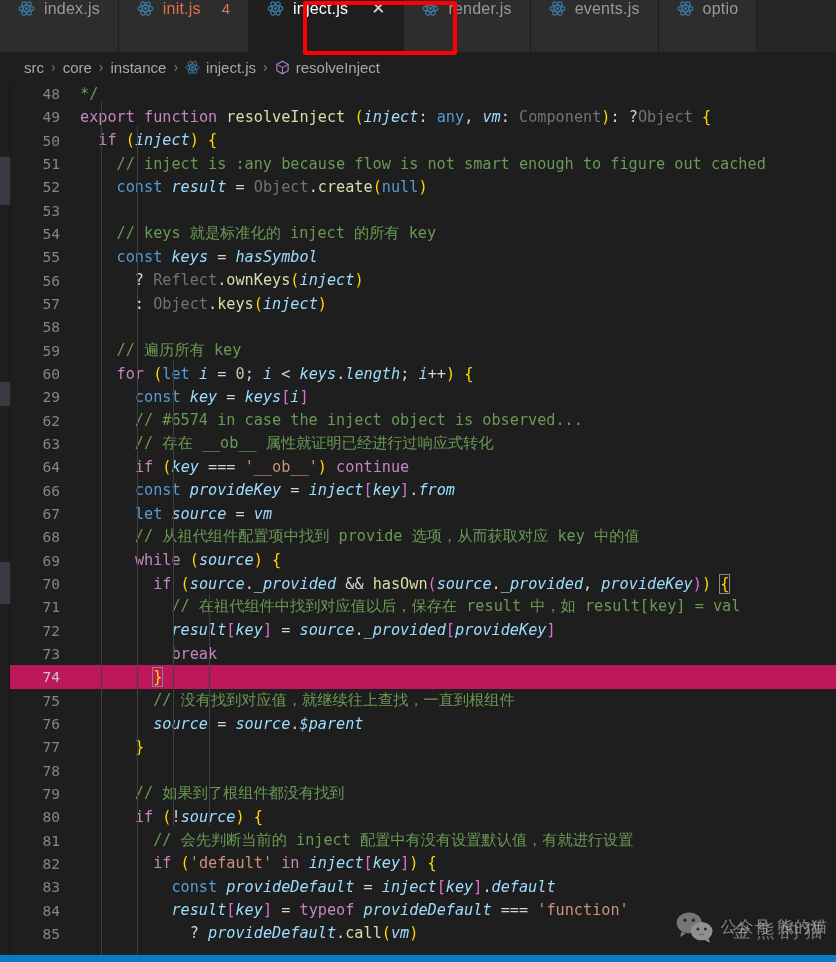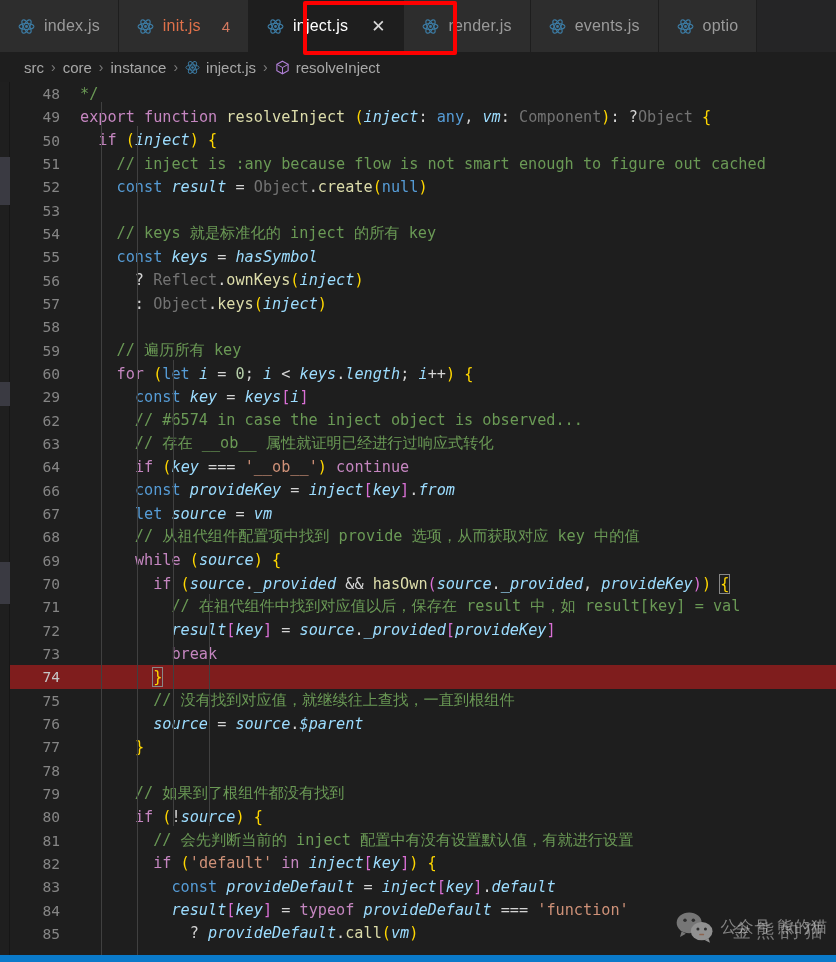"index.js" .tab { align-items: center -> none }
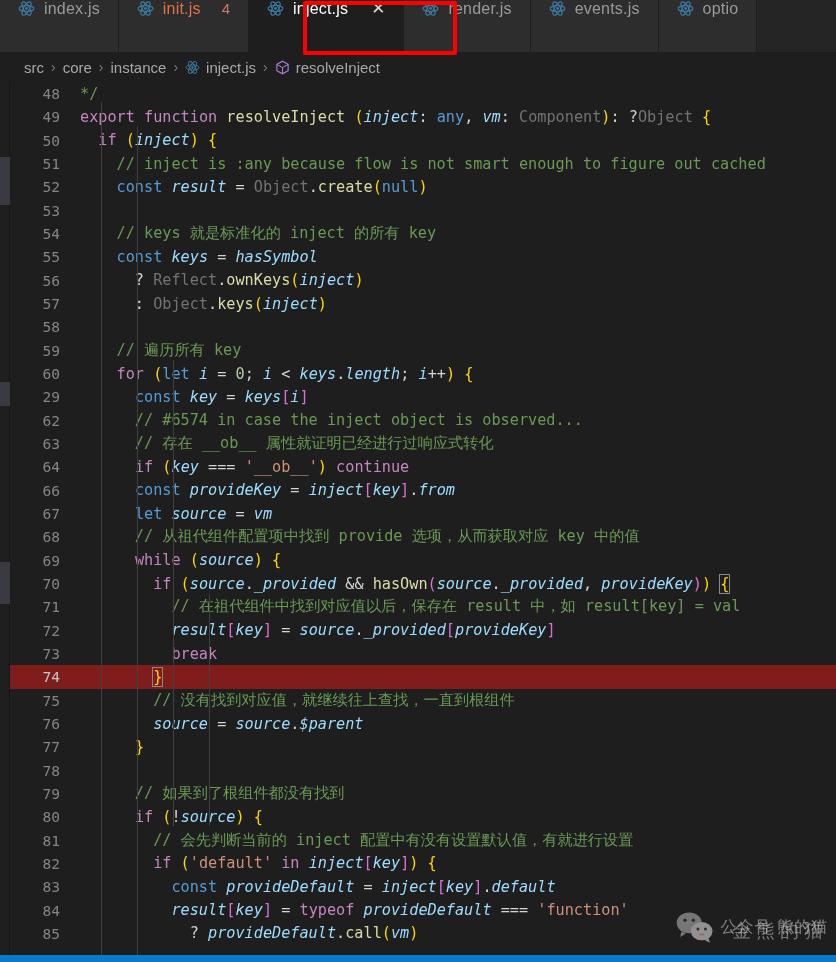"74" .line.active { background: #7f1d1d -> #be185d }
